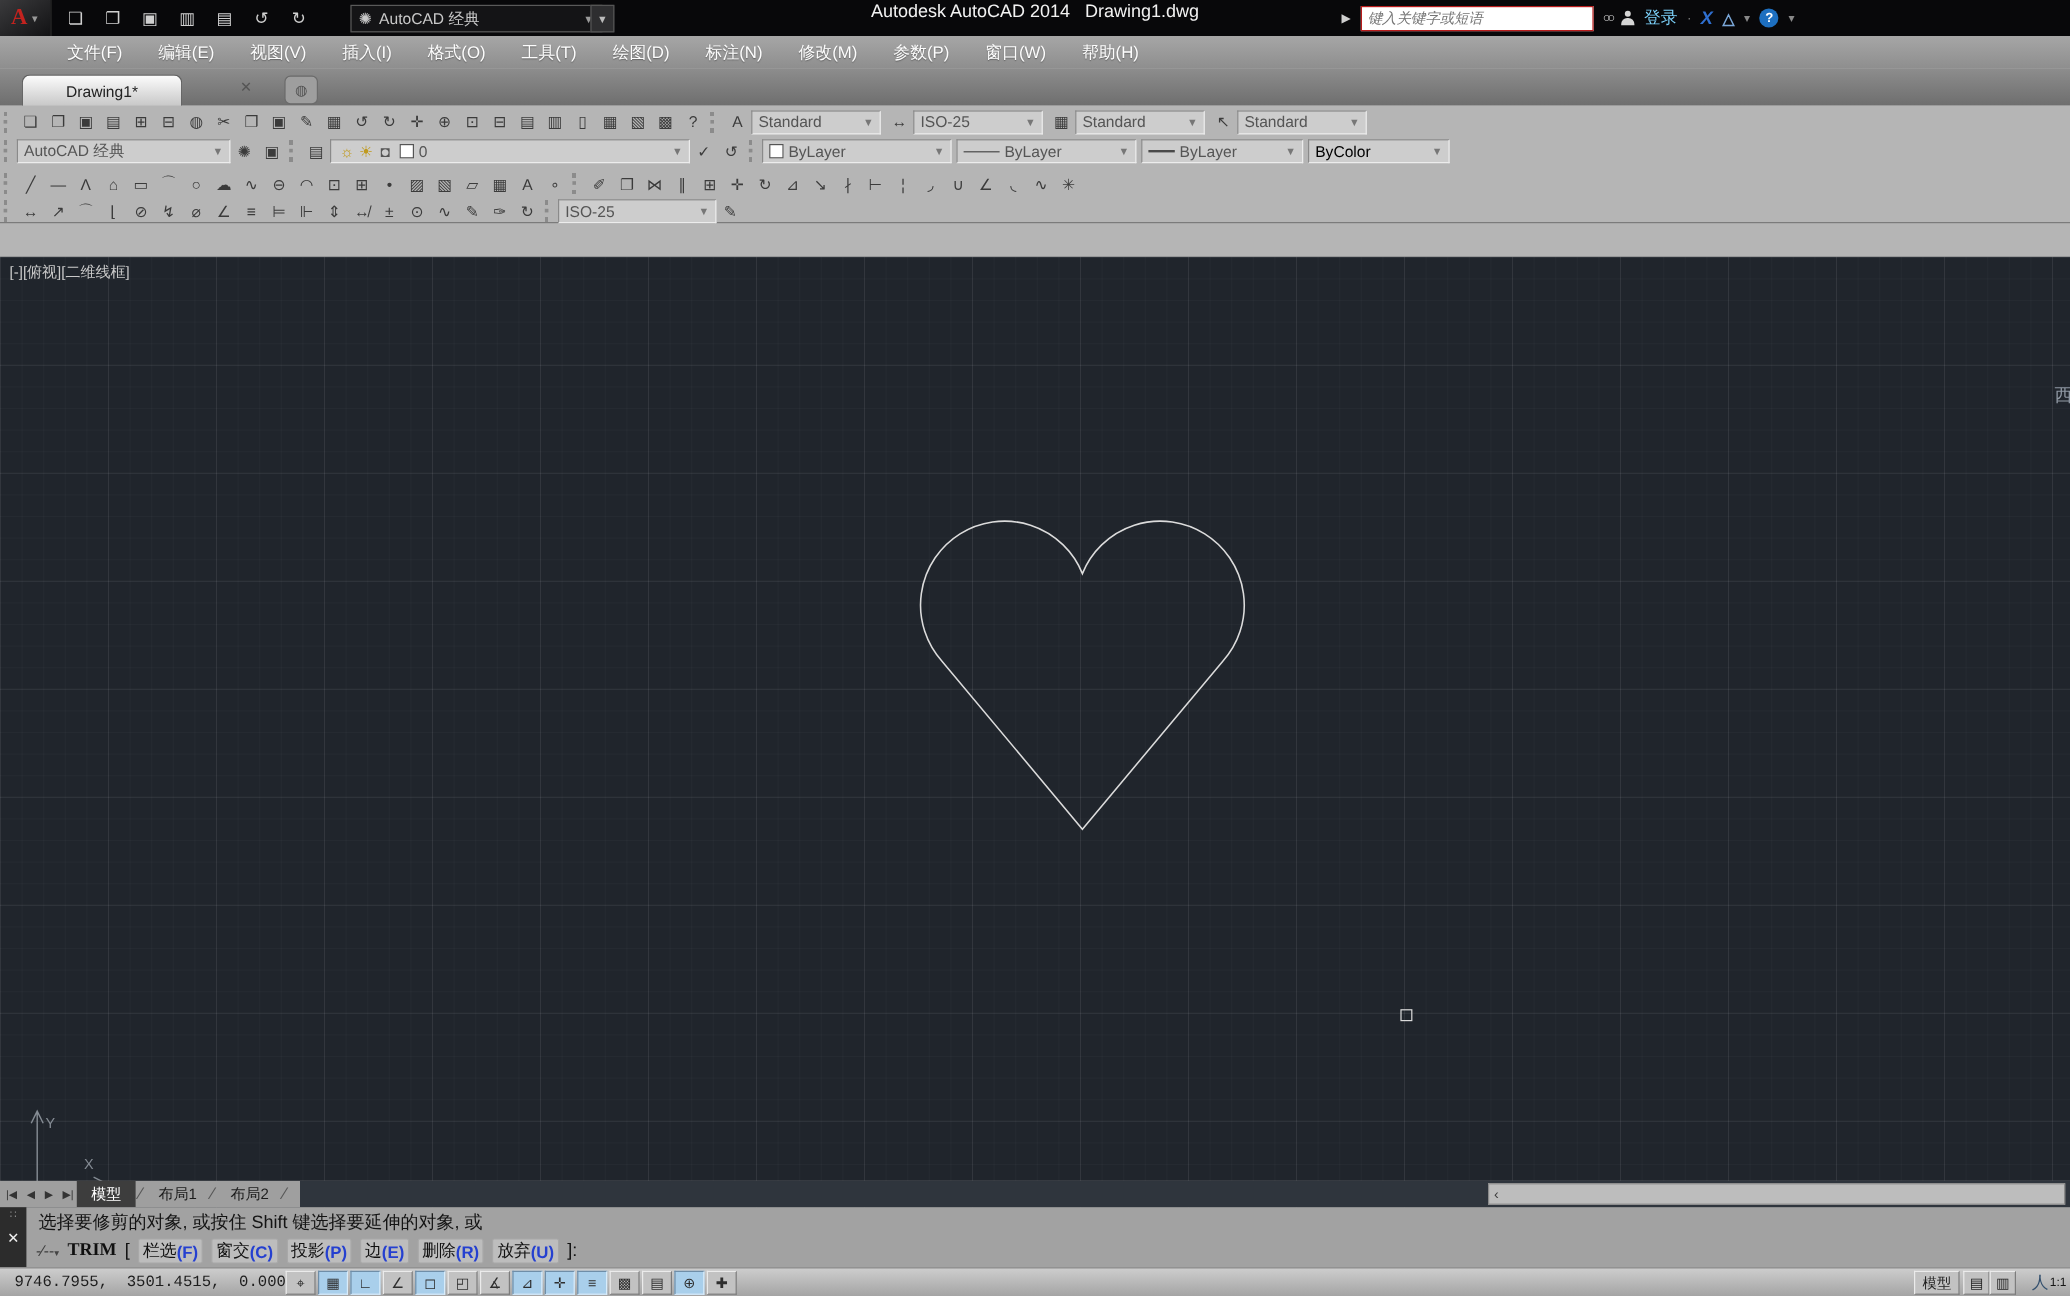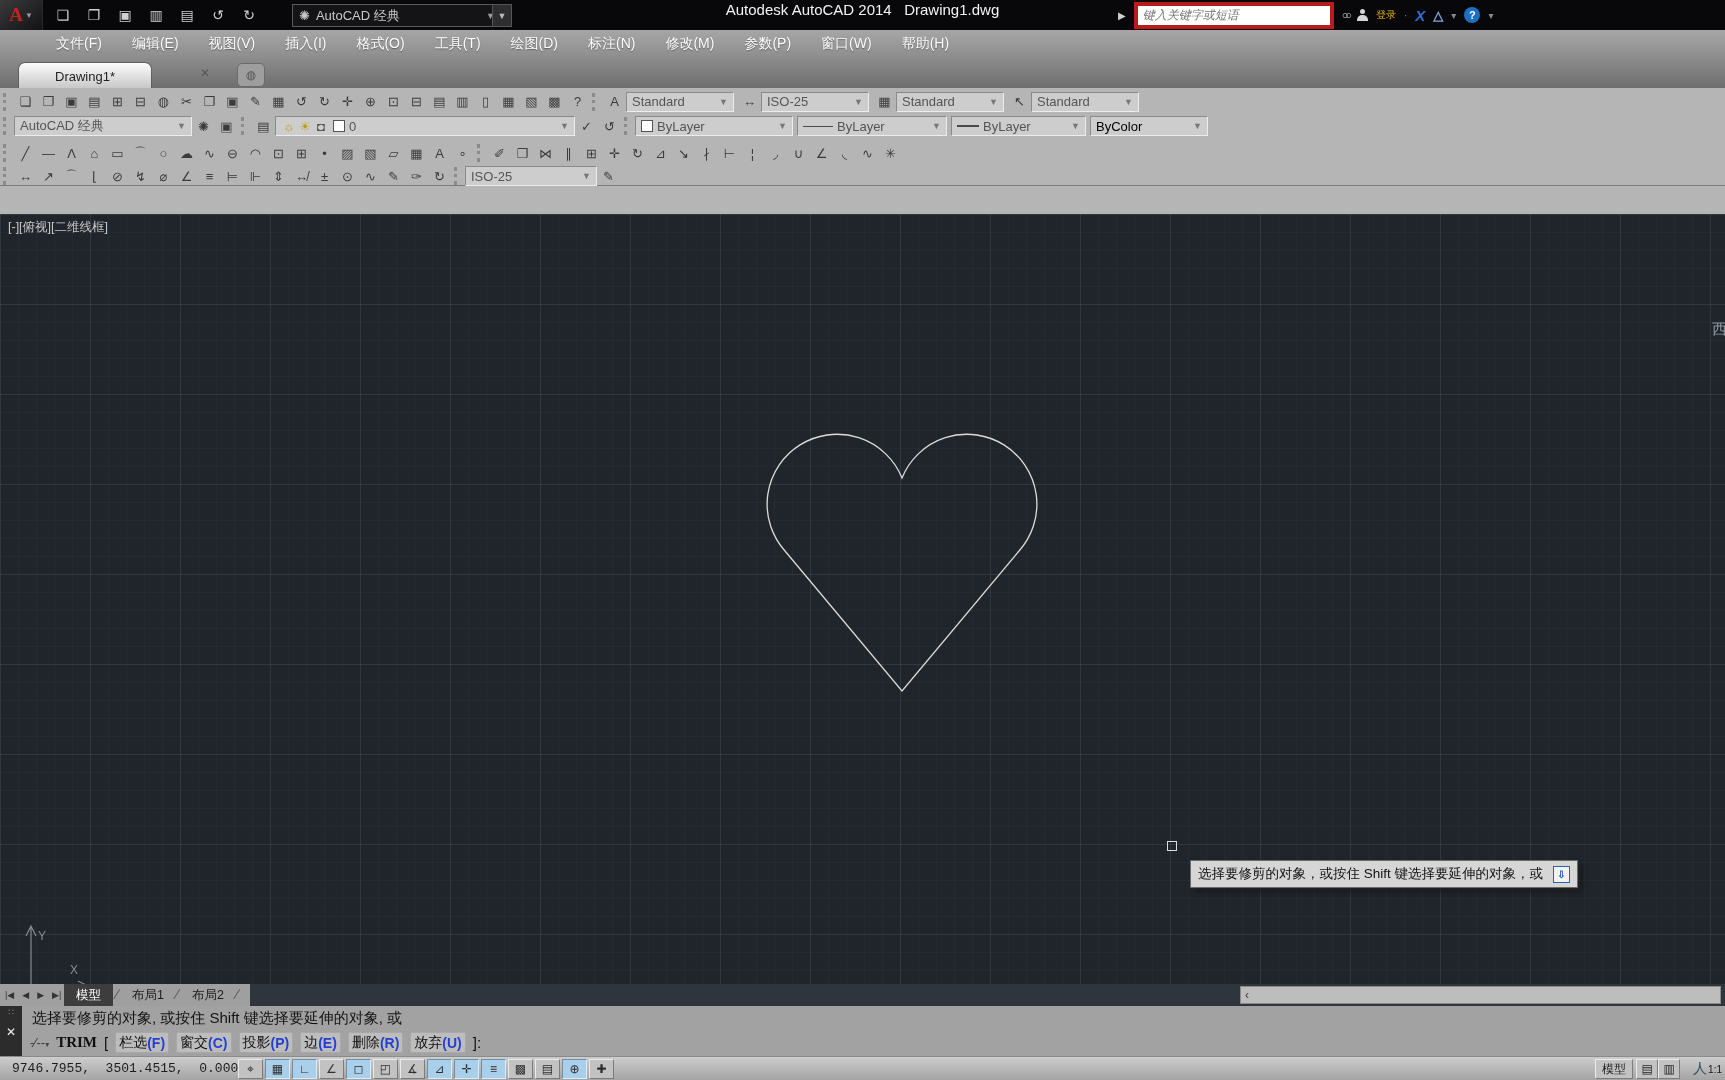"键入关键字或短语" .searchbox { border: 4px solid #b91c1c -> 1px solid #b91c1c }
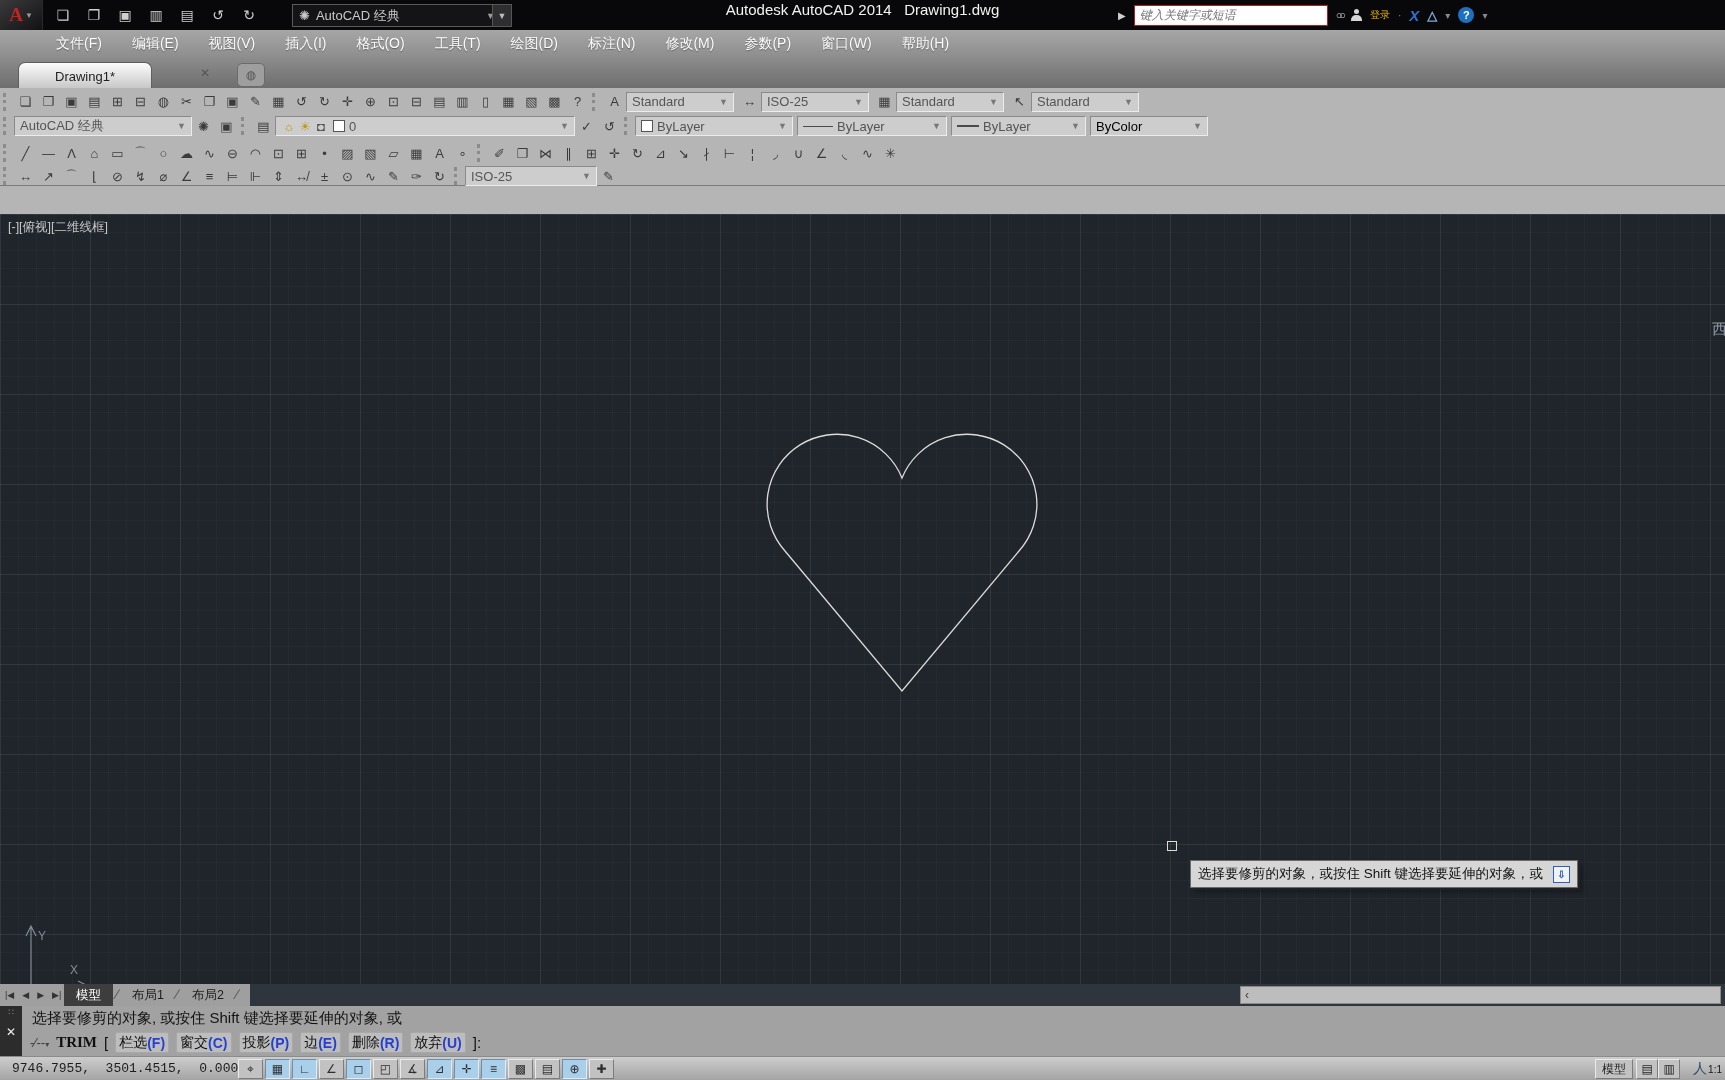"登录" .login { color: #eab308 -> #7dd3fc; font-size: 10px -> 14px }
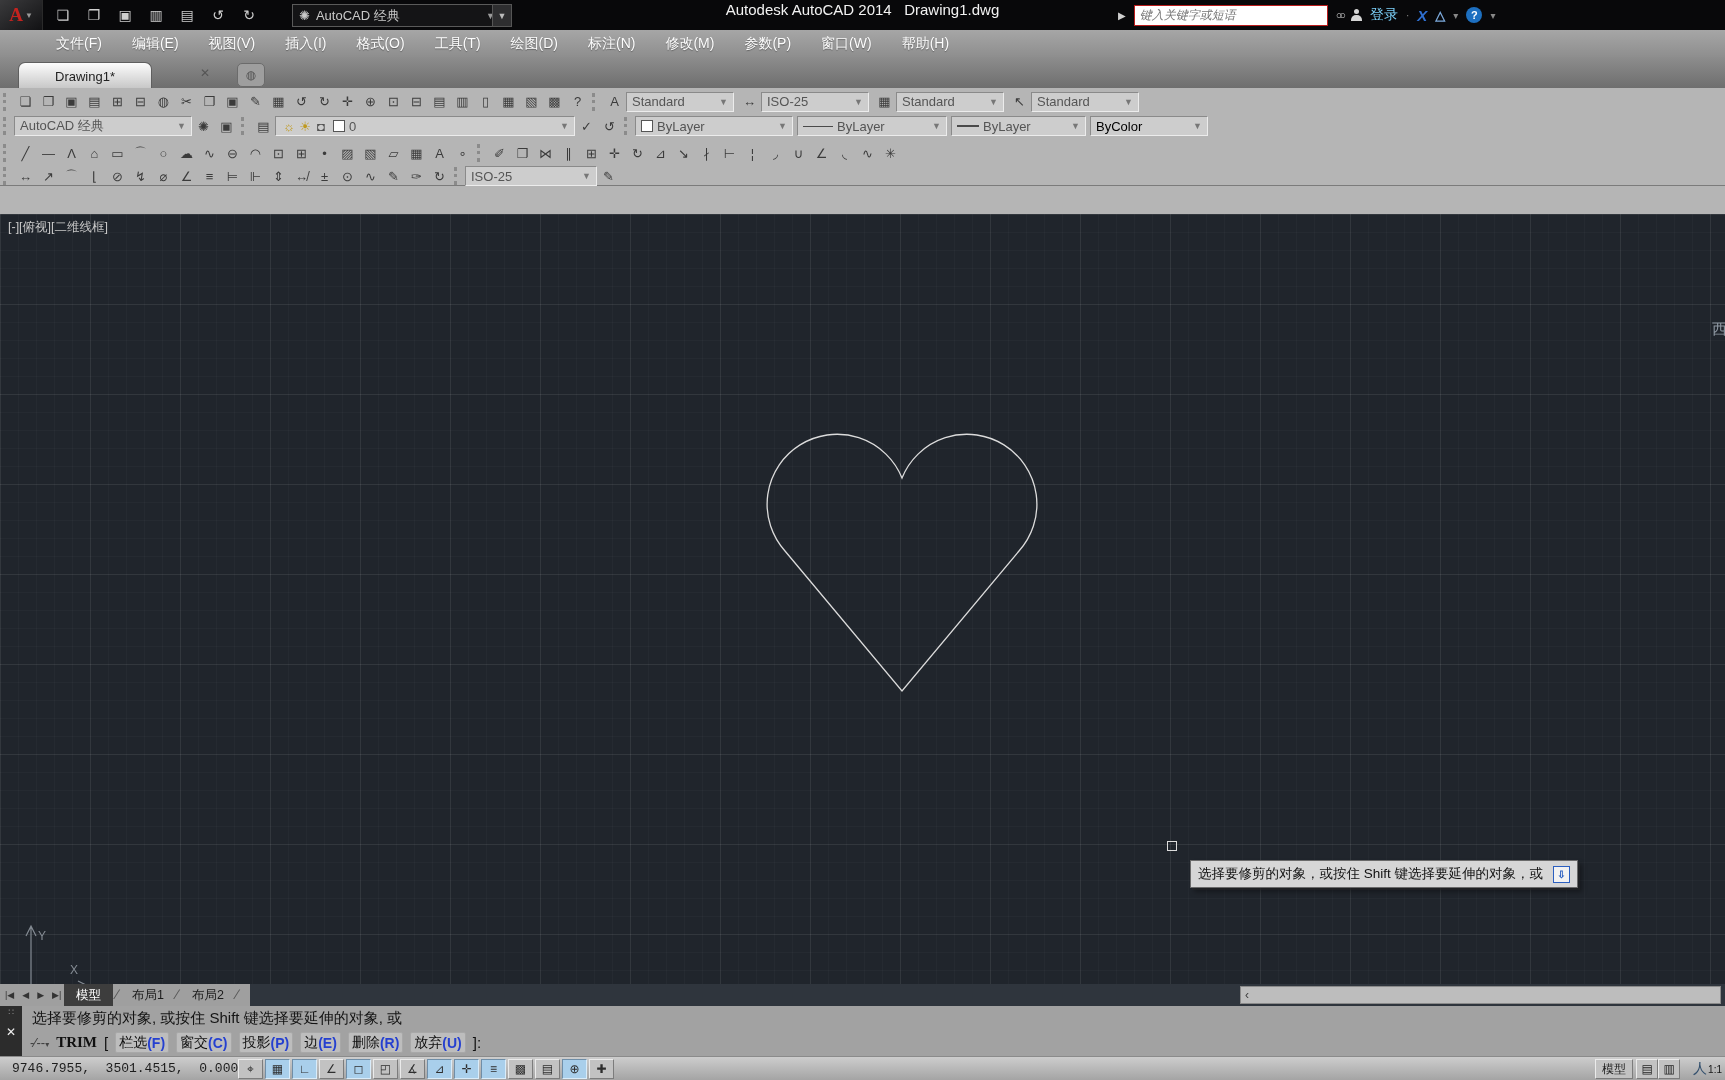"选择要修剪的对象，或按住 Shift 键选择要延伸的对象，或" div.tooltip { html: <div> <span>选择要修剪的对象，或按住 Shift 键选择要延伸的对象，或</span> <span>⇩</span> </div> -> none }
